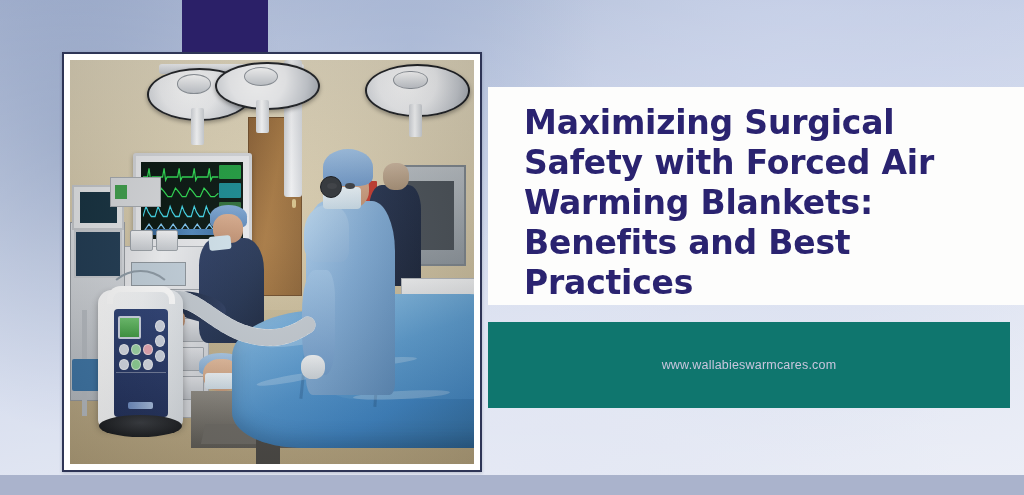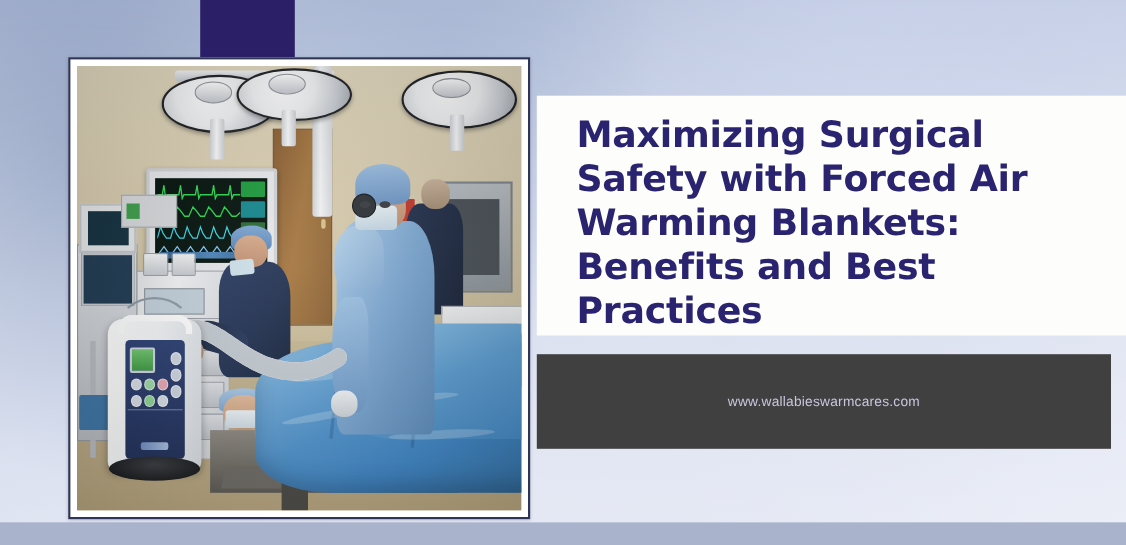"www.wallabieswarmcares.com" .footer-bar { background: #404040 -> #0f766e }
